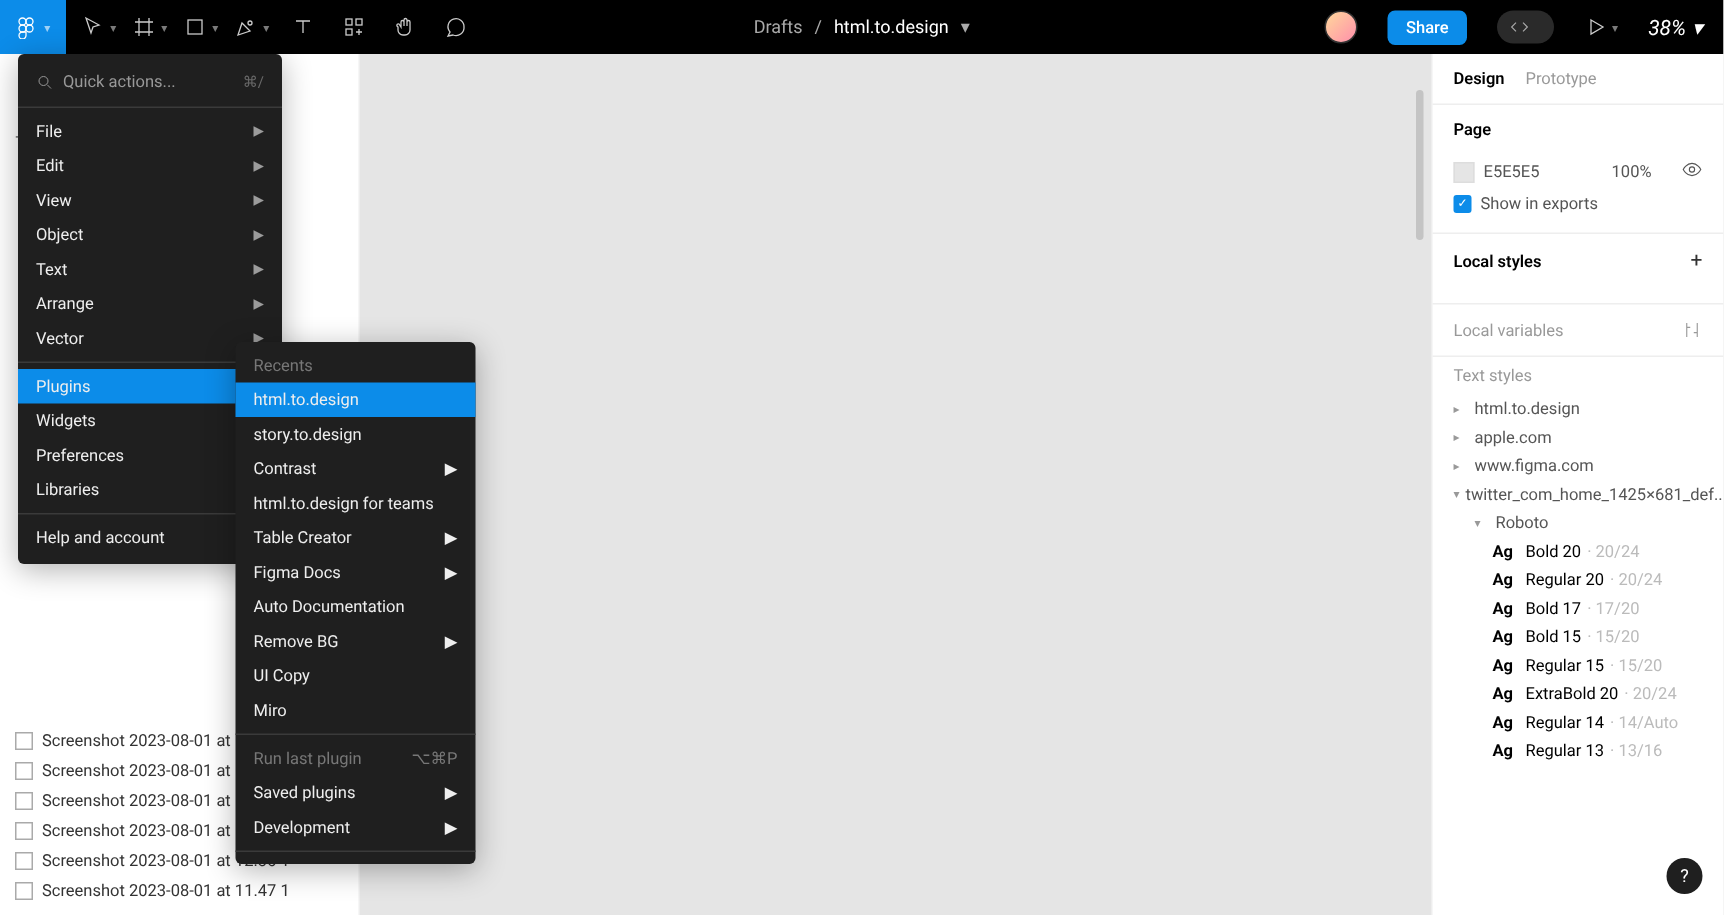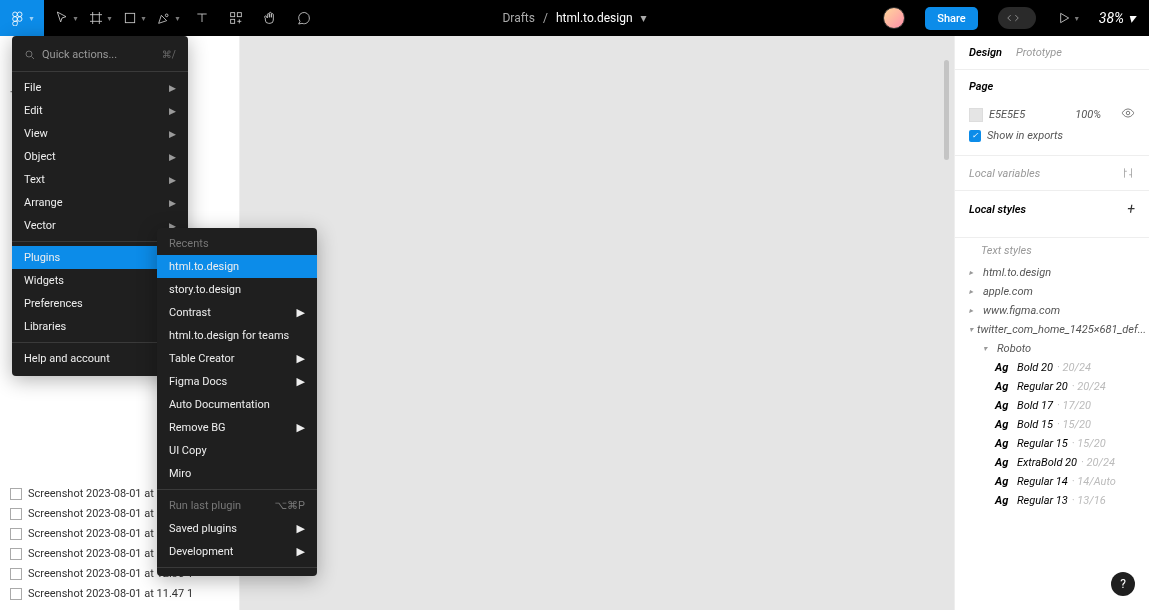"Design" .right-panel { font-style: italic -> none }
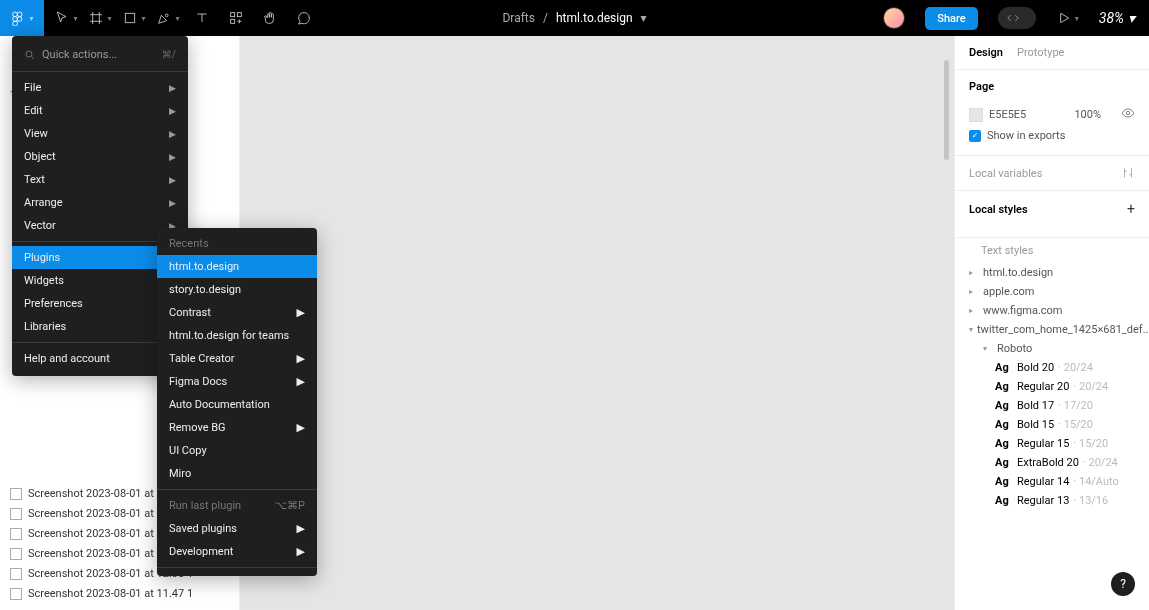"Local variables" div.rp-section { order: before "Local styles" -> after "Local styles" }
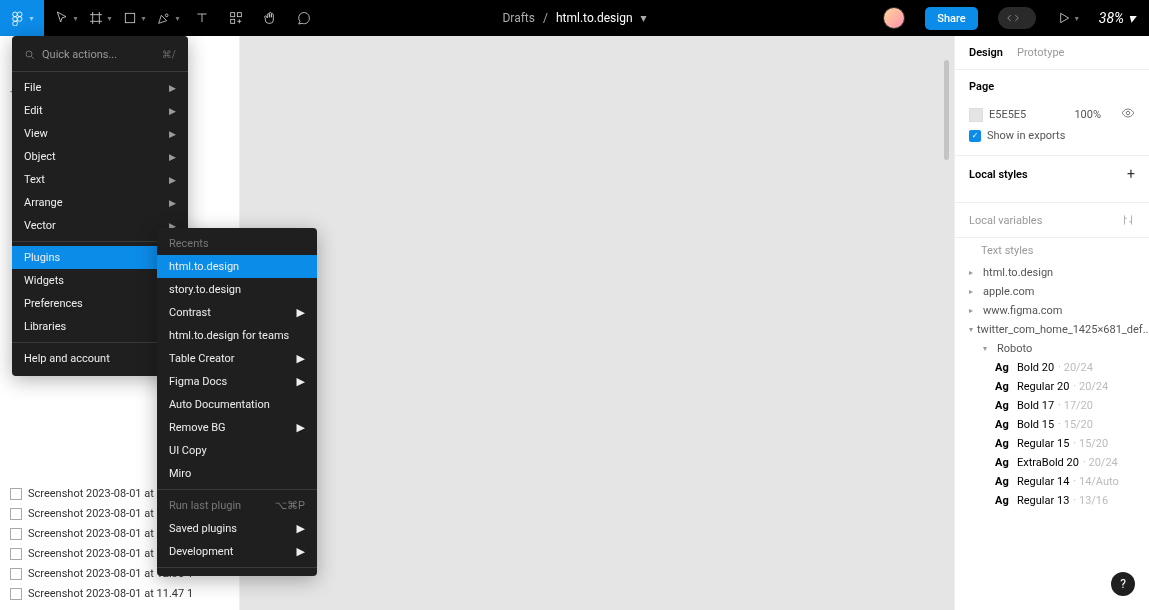"Text styles" div { padding: 6px 26px 2px -> 6px 14px 2px }
